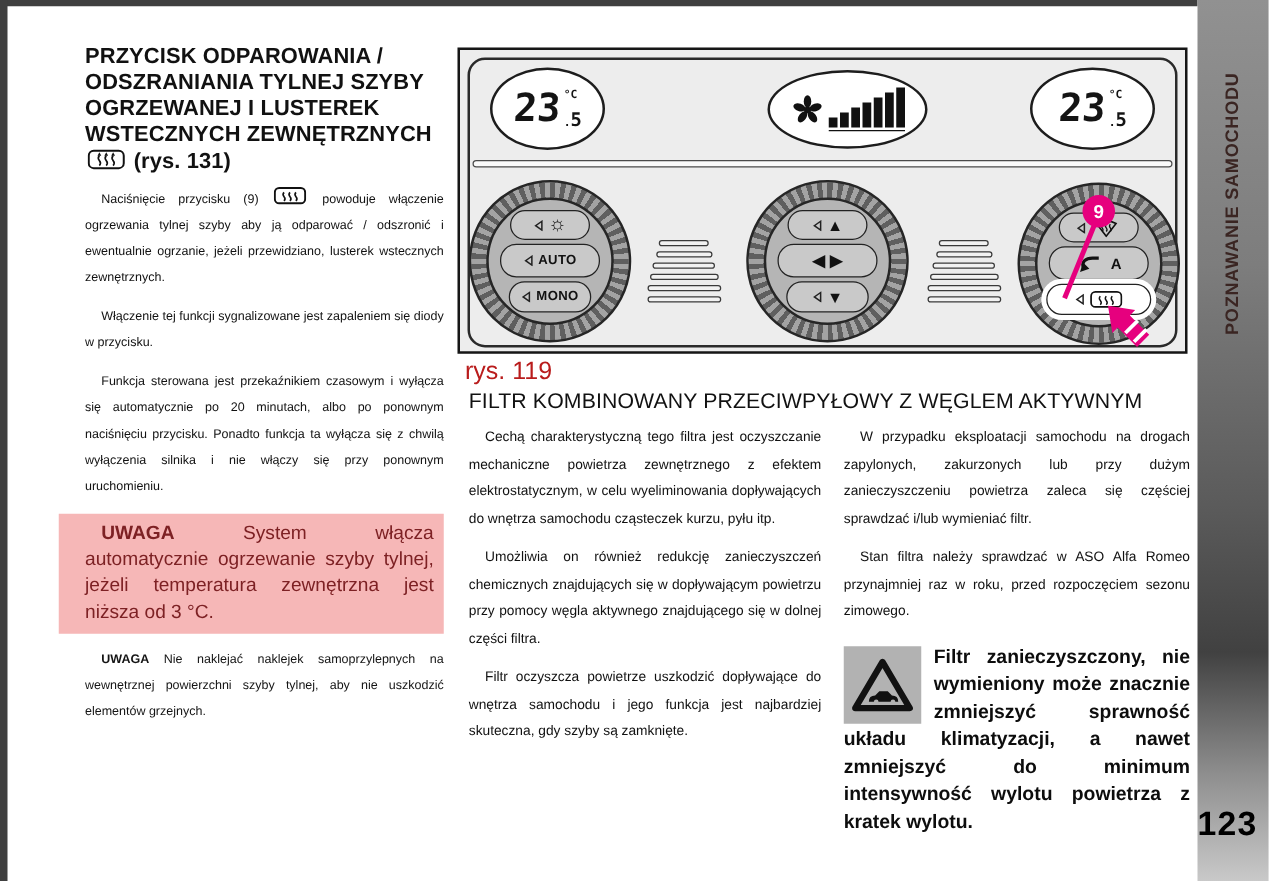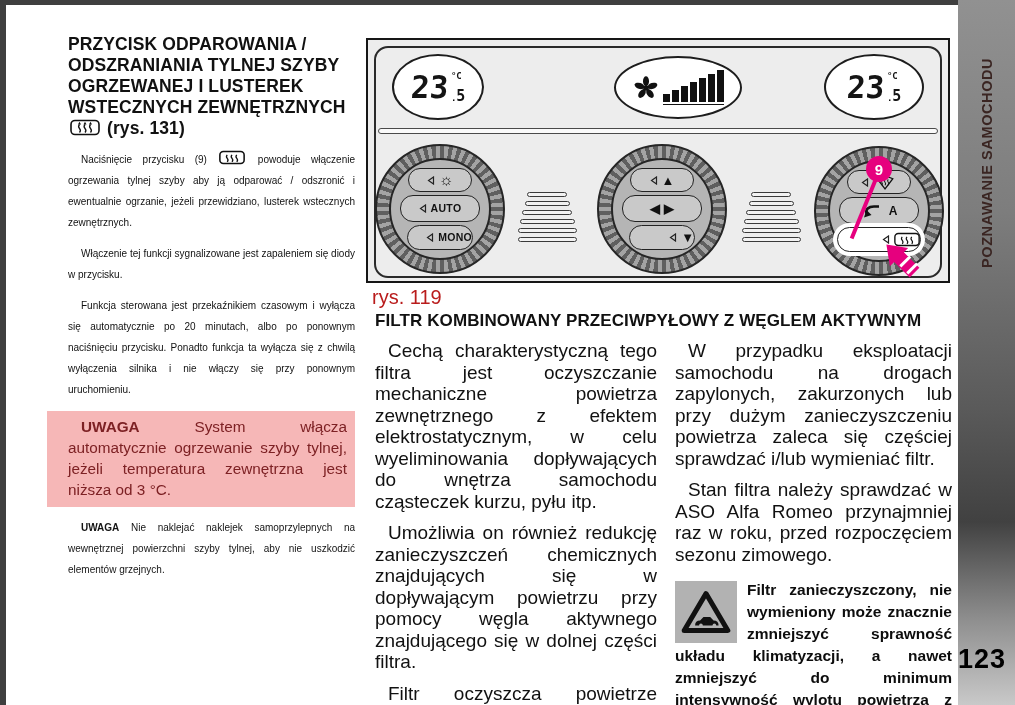"MONO" .pill-bot { justify-content: flex-end -> none }
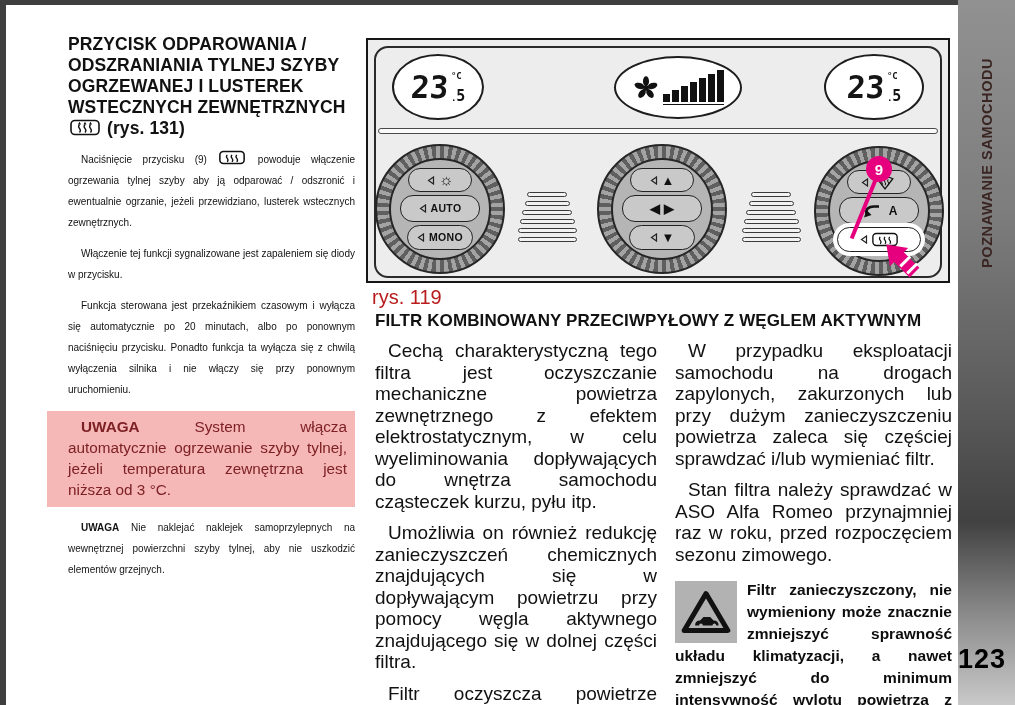"FILTR KOMBINOWANY PRZECIWPYŁOWY Z WĘGLEM" .section-heading { font-weight: bold -> normal }
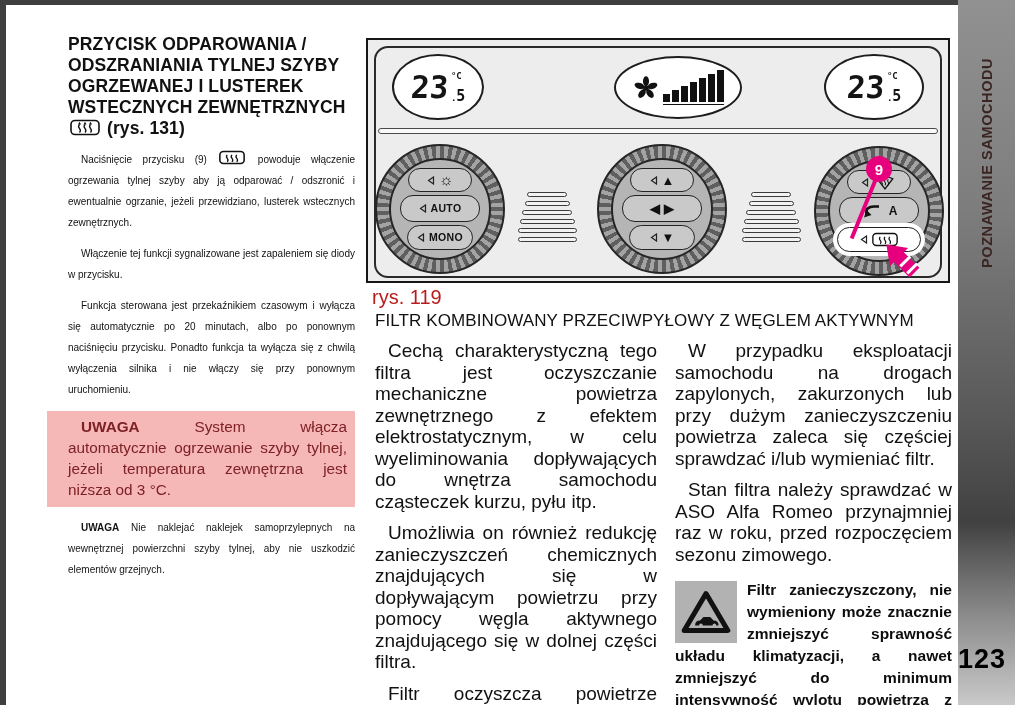"Cechą charakterystyczną tego filtra jest" .col p { font-size: 19px -> 11px }
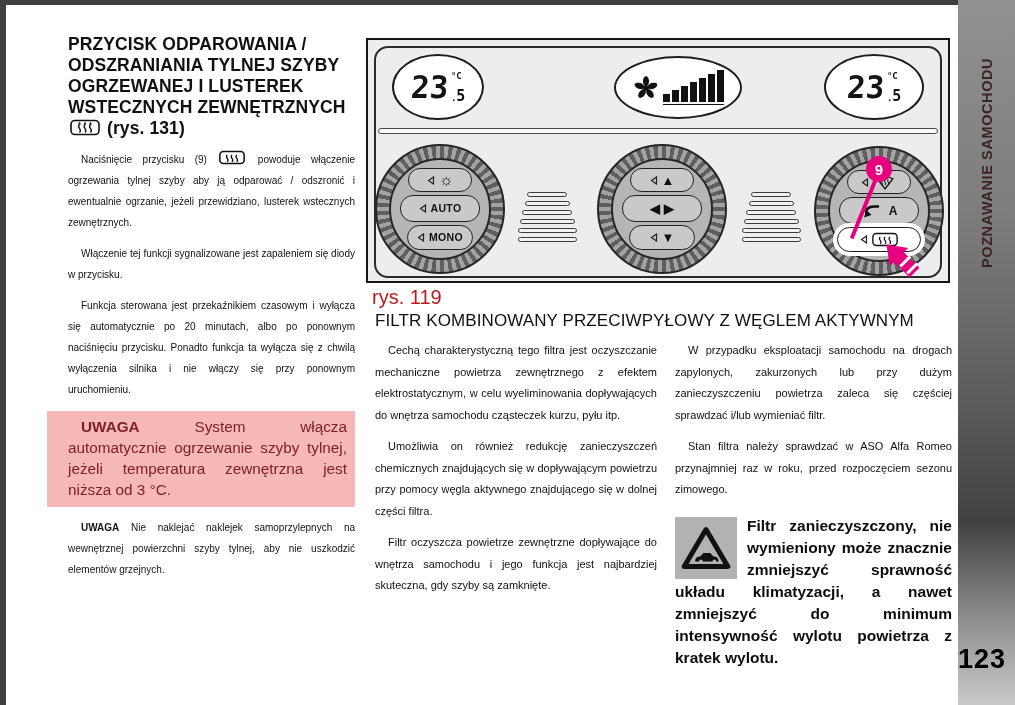"Filtr oczyszcza powietrze zewnętrzne" p { text: zewnętrzne -> uszkodzić }
